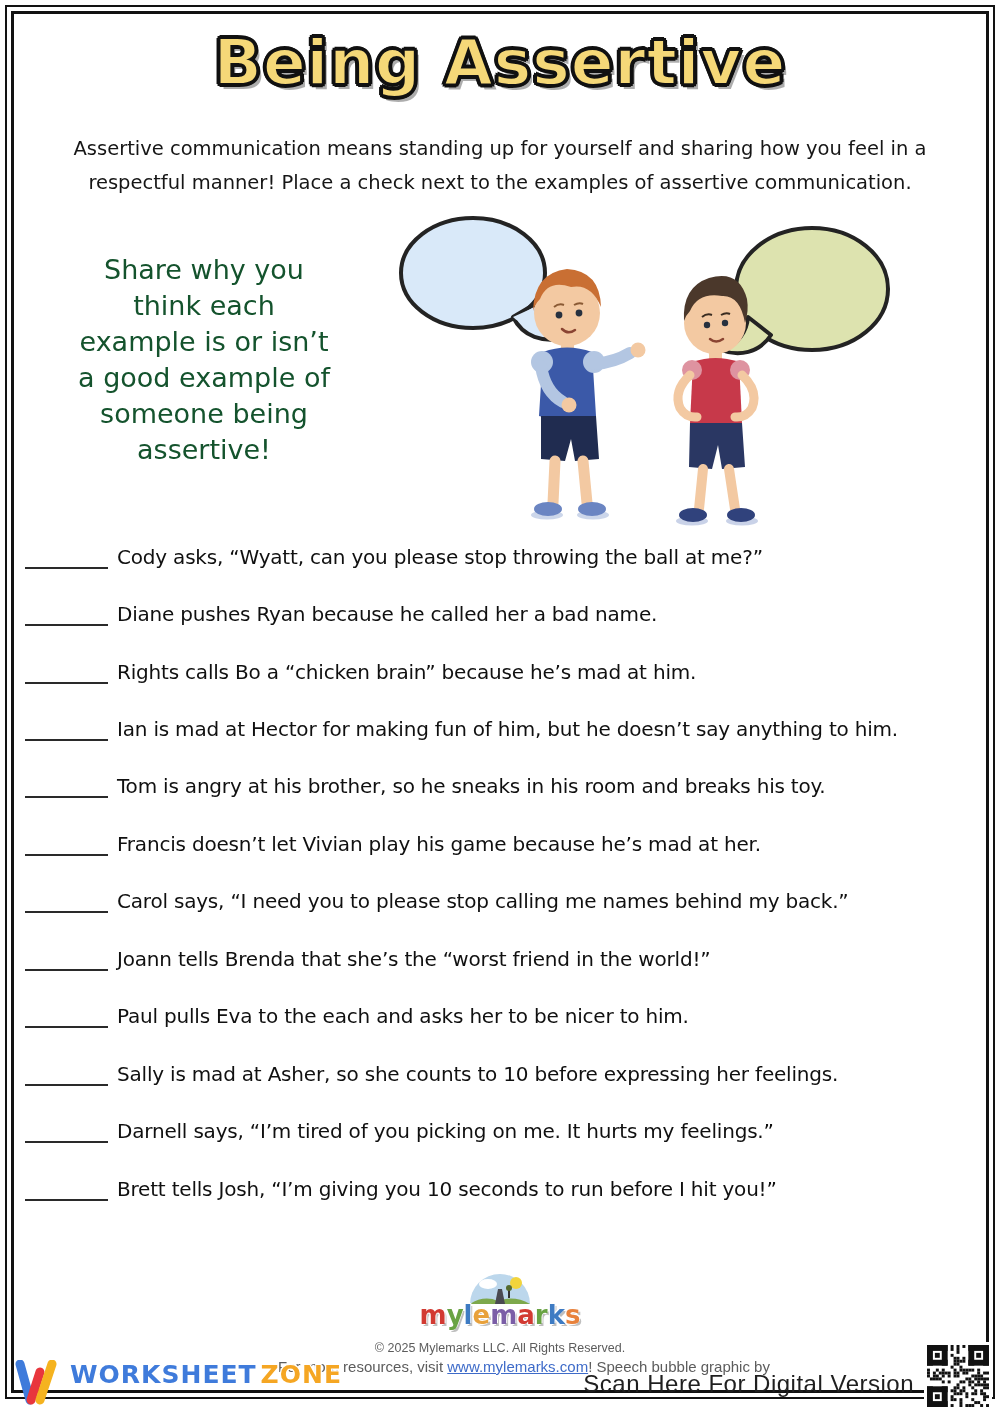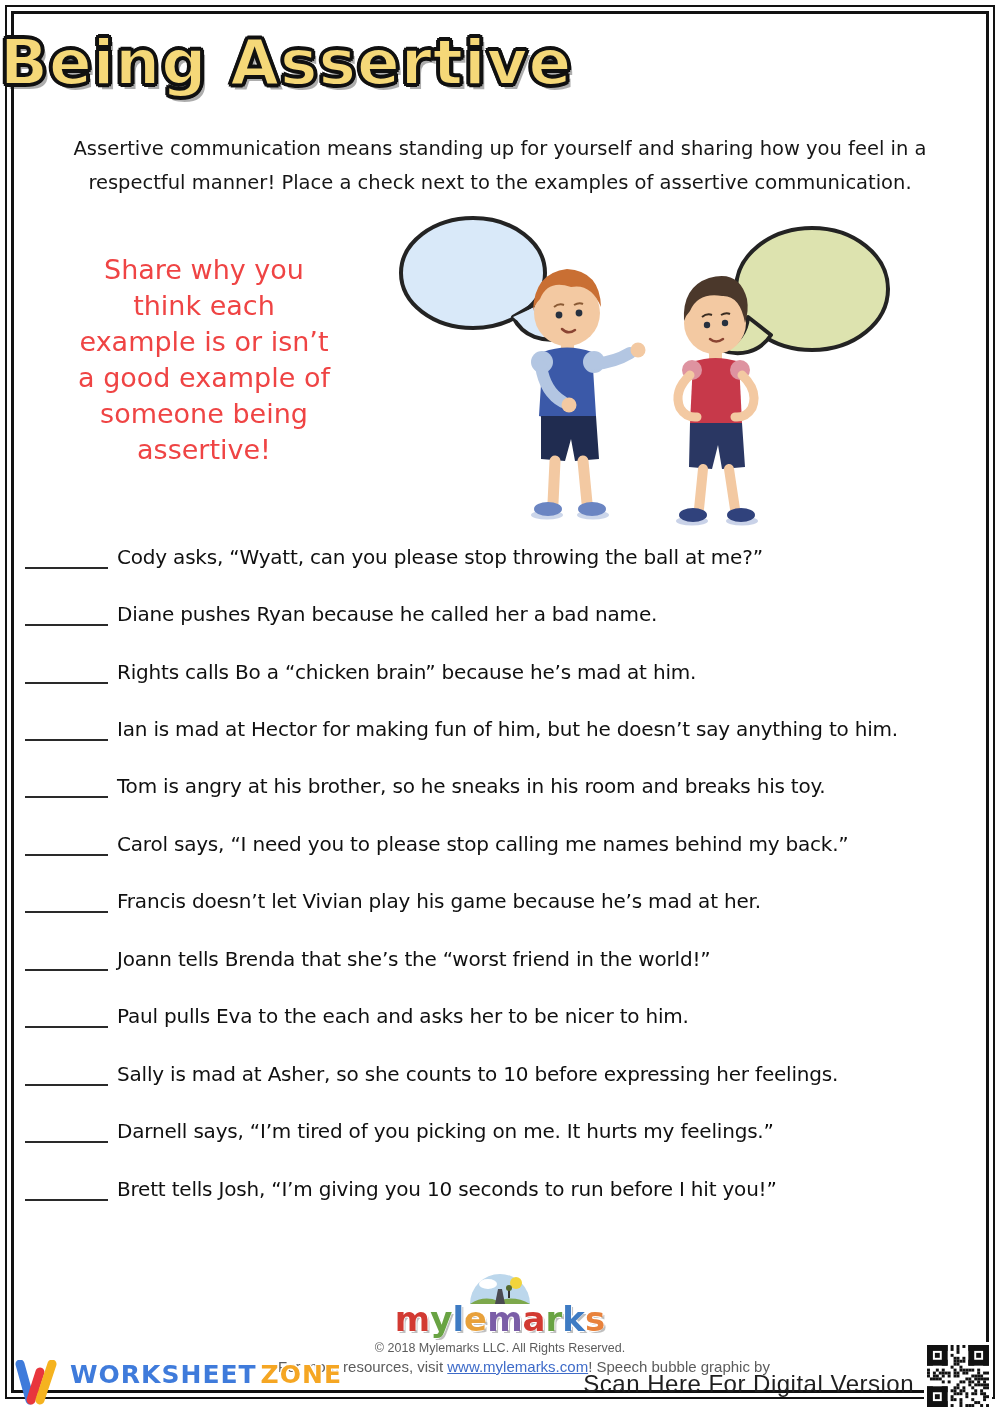"Being Assertive" .title { text-align: left -> center }
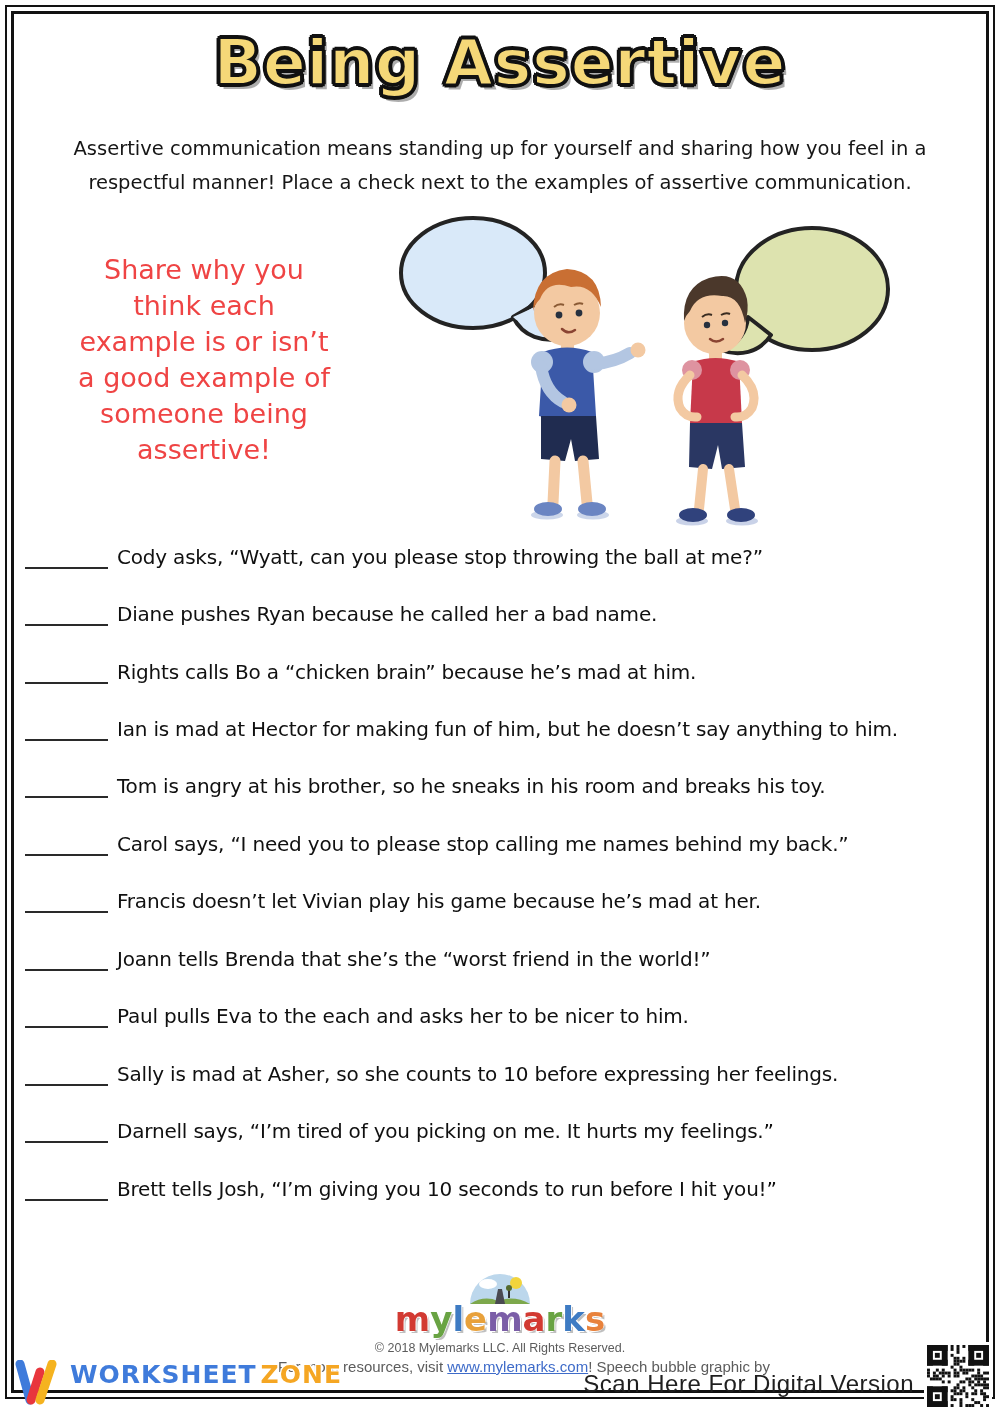"Share why you" .side-note { color: #ef4444 -> #14532d }
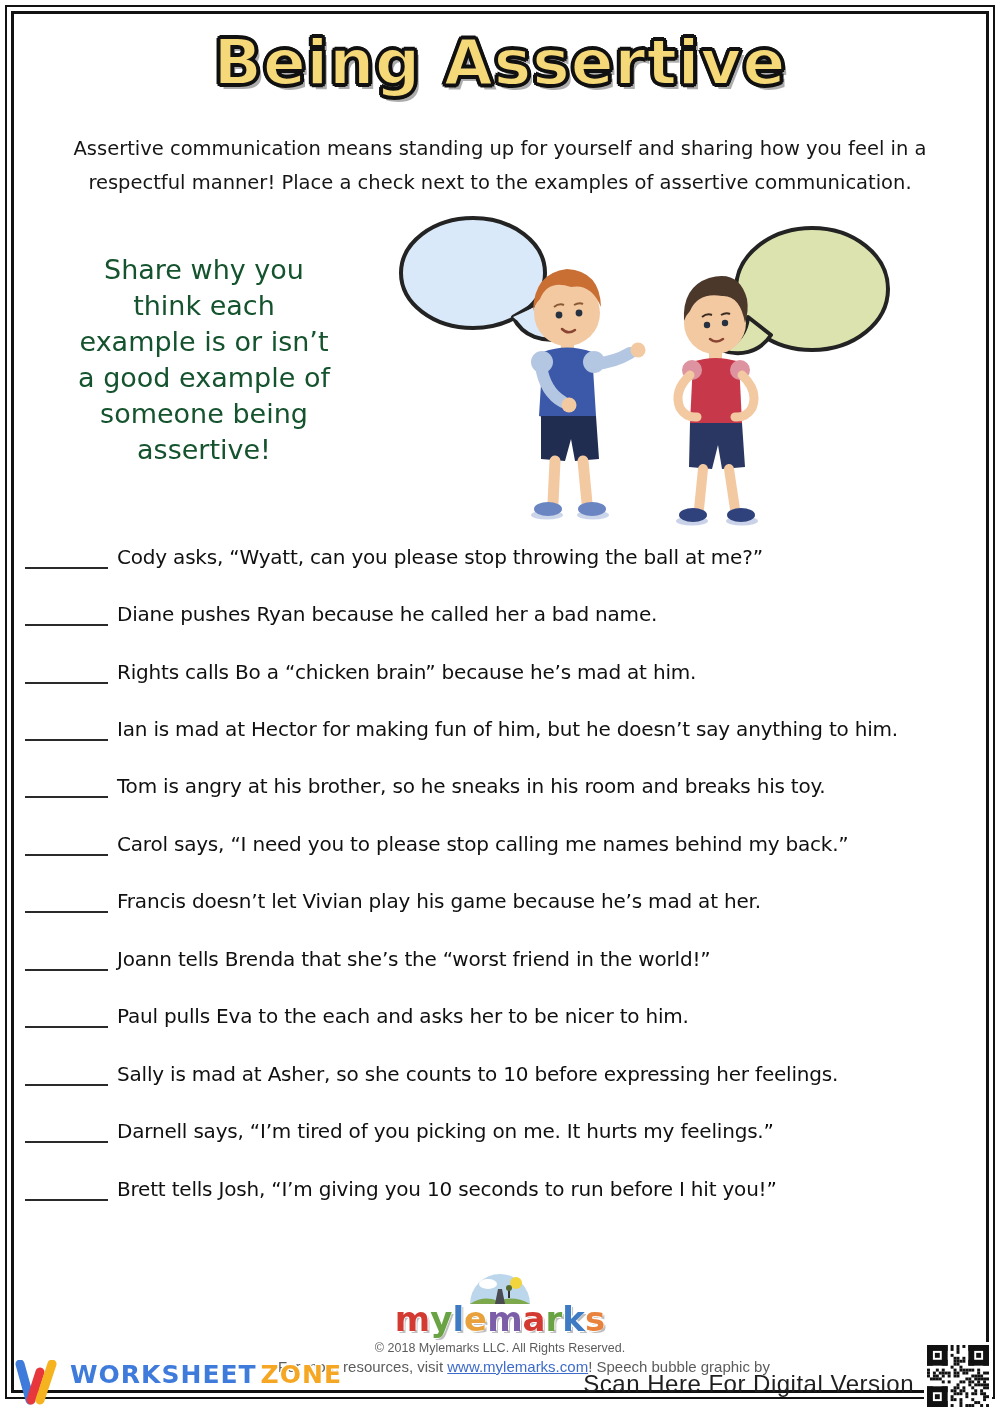"Carol says, “I need you" div.item { order: before "Francis doesn’t let Vivian play" -> after "Francis doesn’t let Vivian play" }
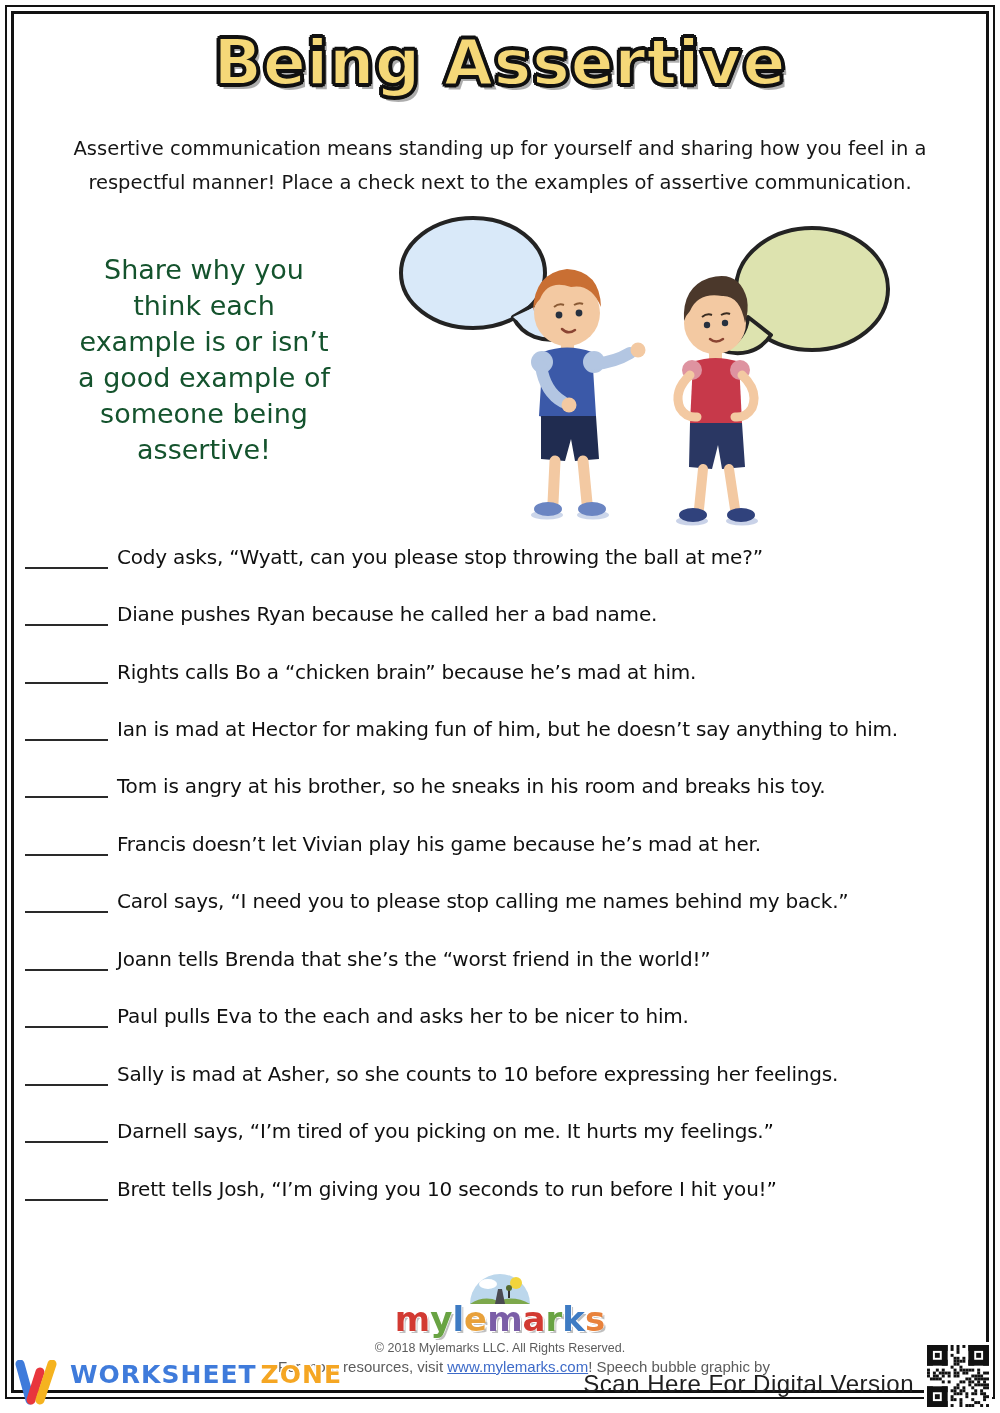"mylemarks" .wordmark { font-size: 34px -> 26px }
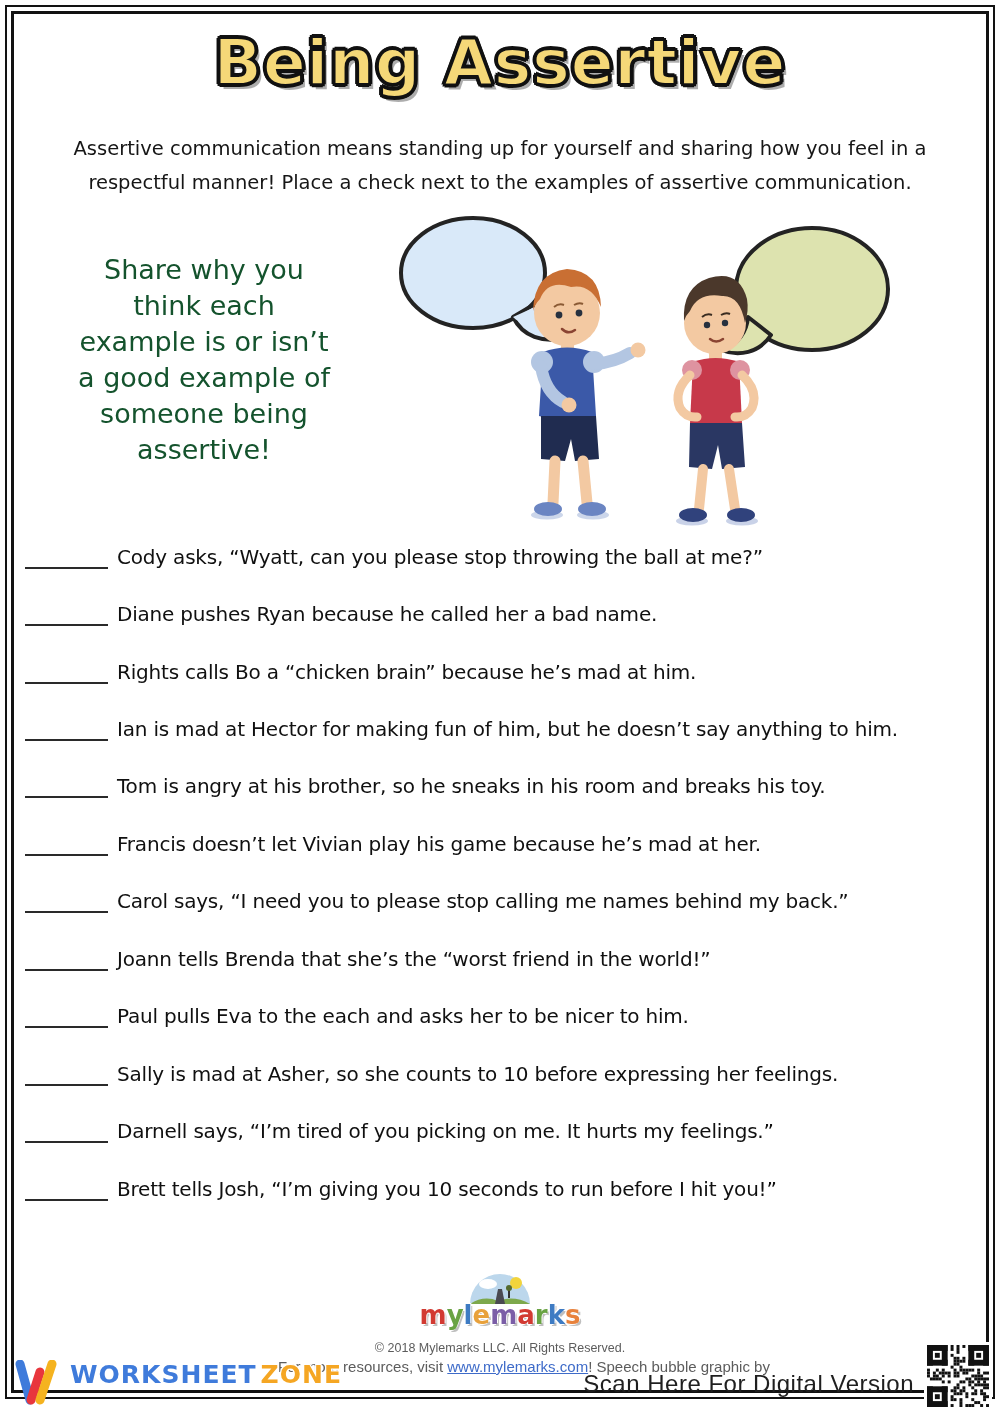"© 2018 Mylemarks LLC. All" div.copyright { text: 2018 -> 2025 }
